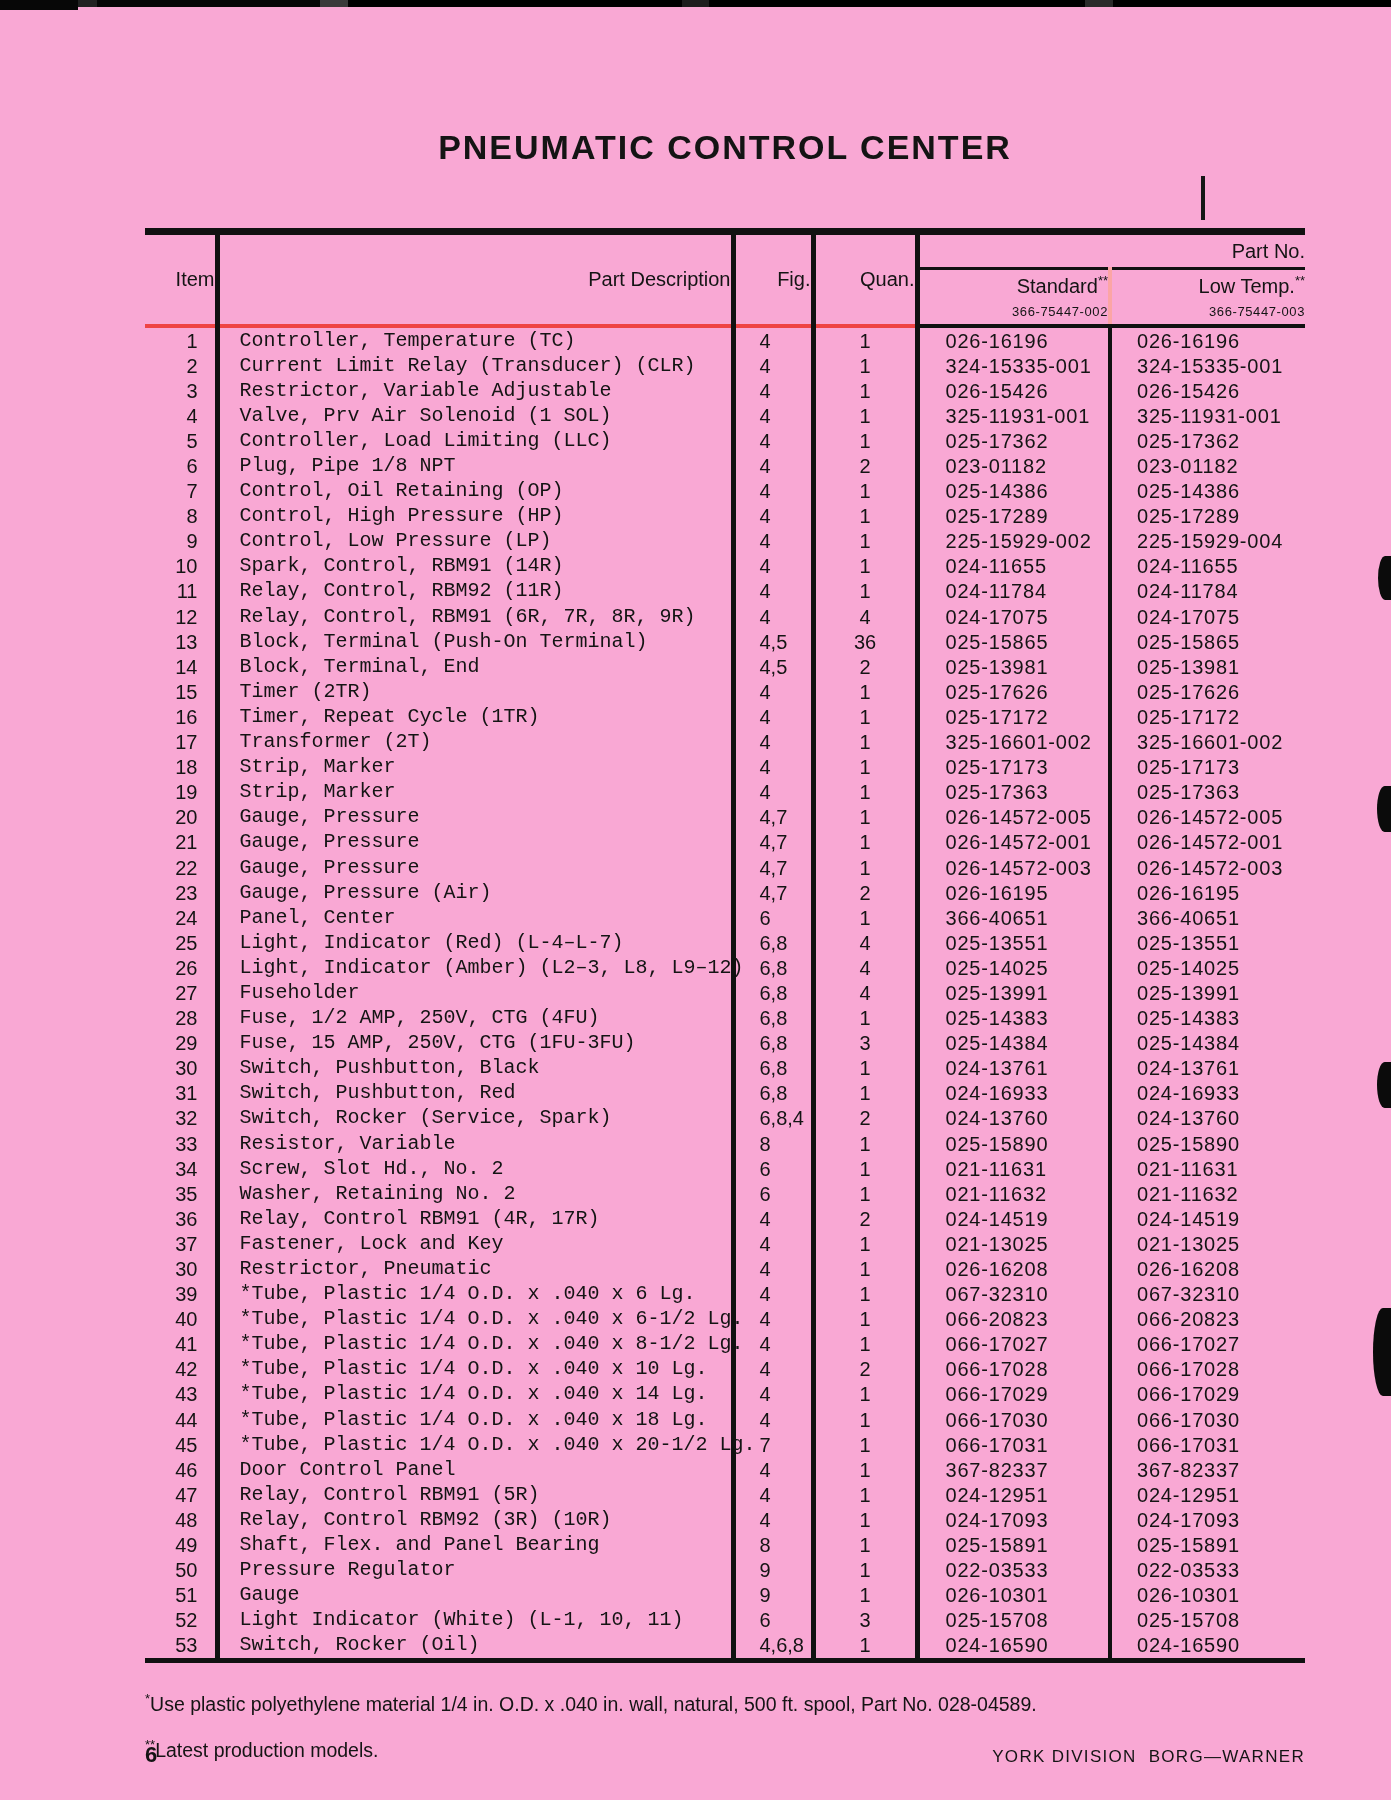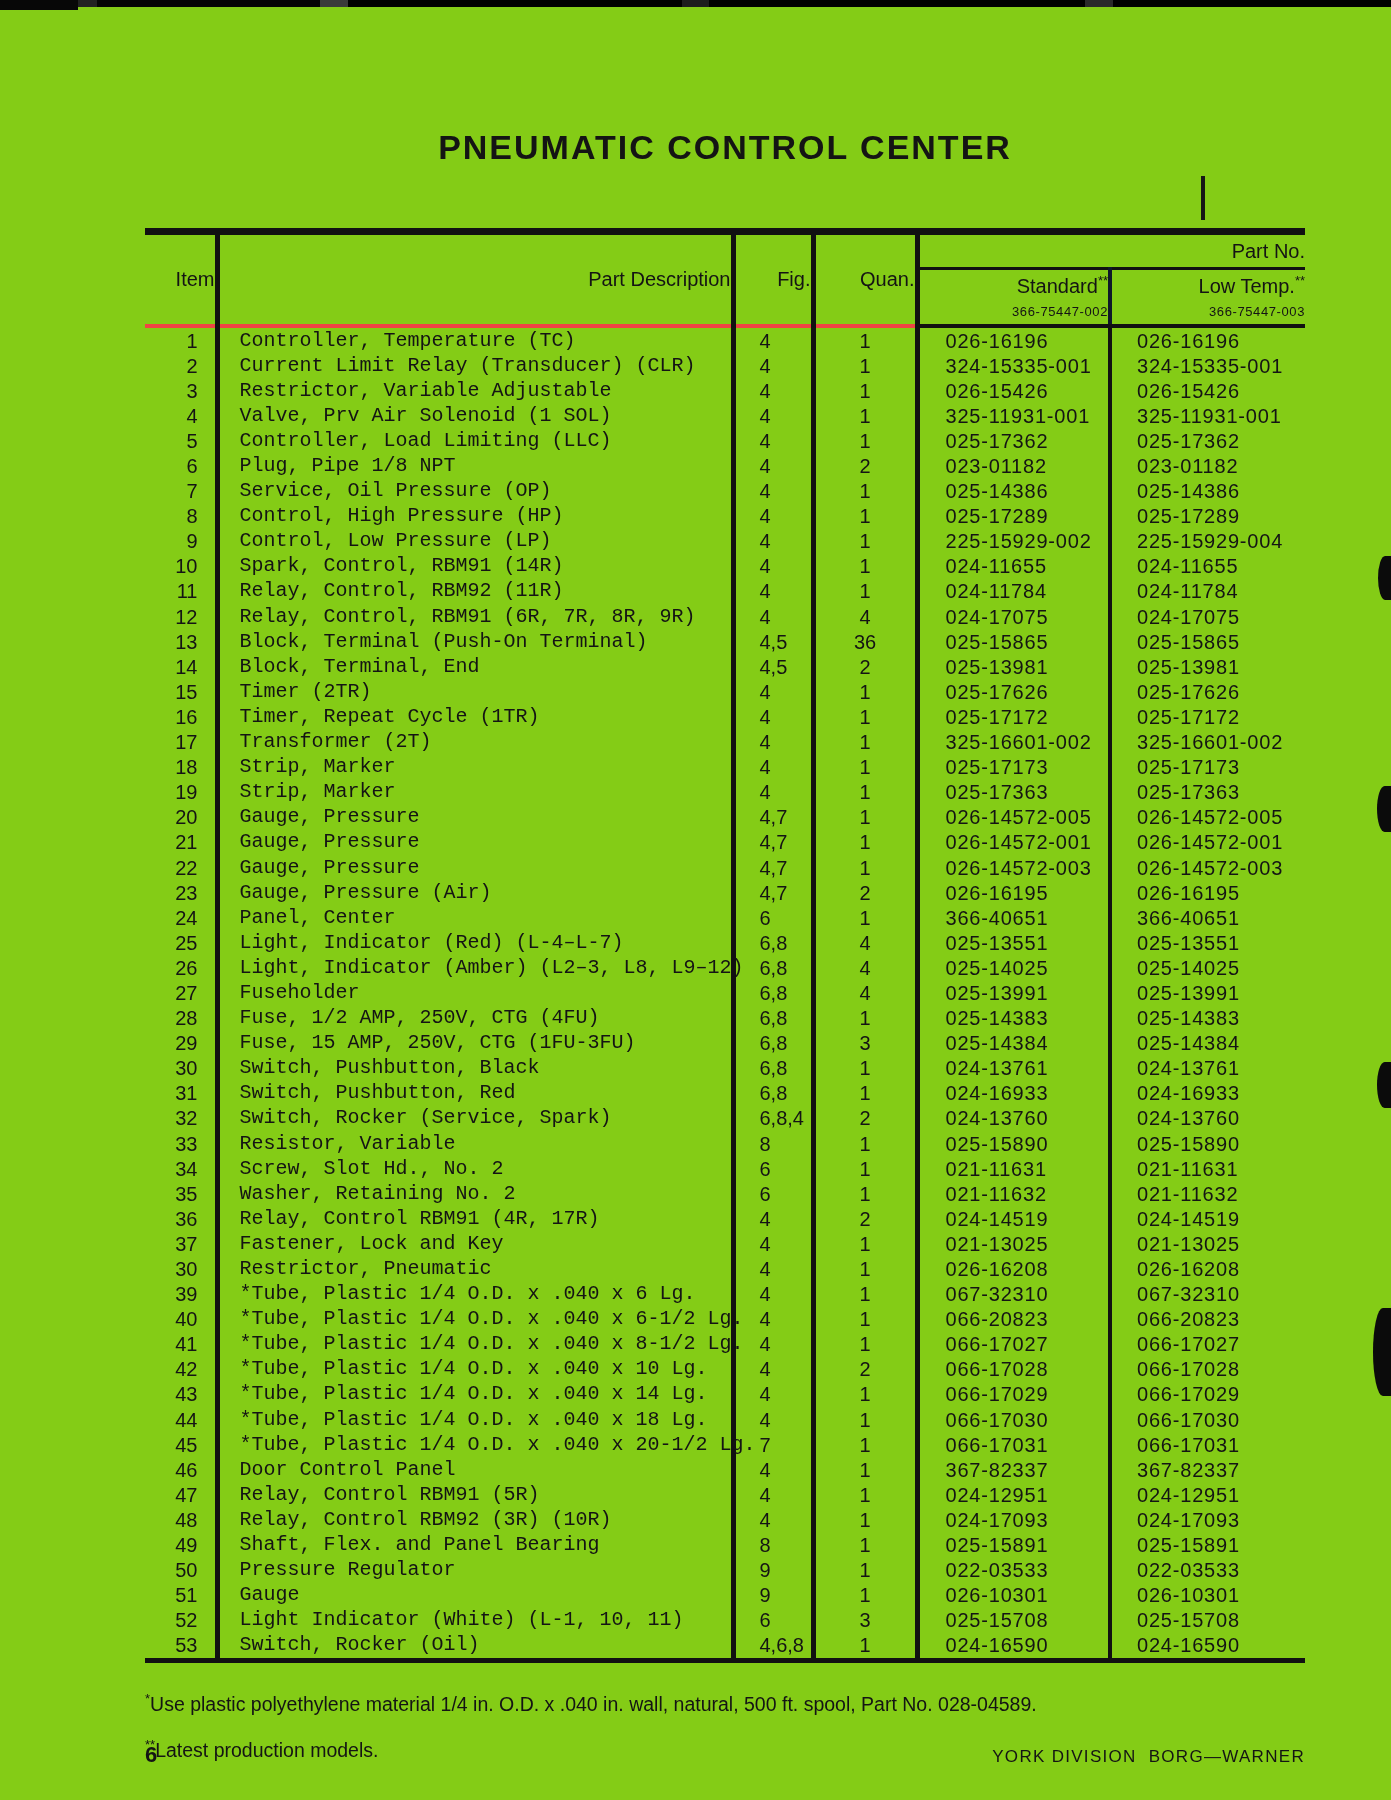"PNEUMATIC CONTROL CENTER" .page { background: #84cc16 -> #f9a8d4 }
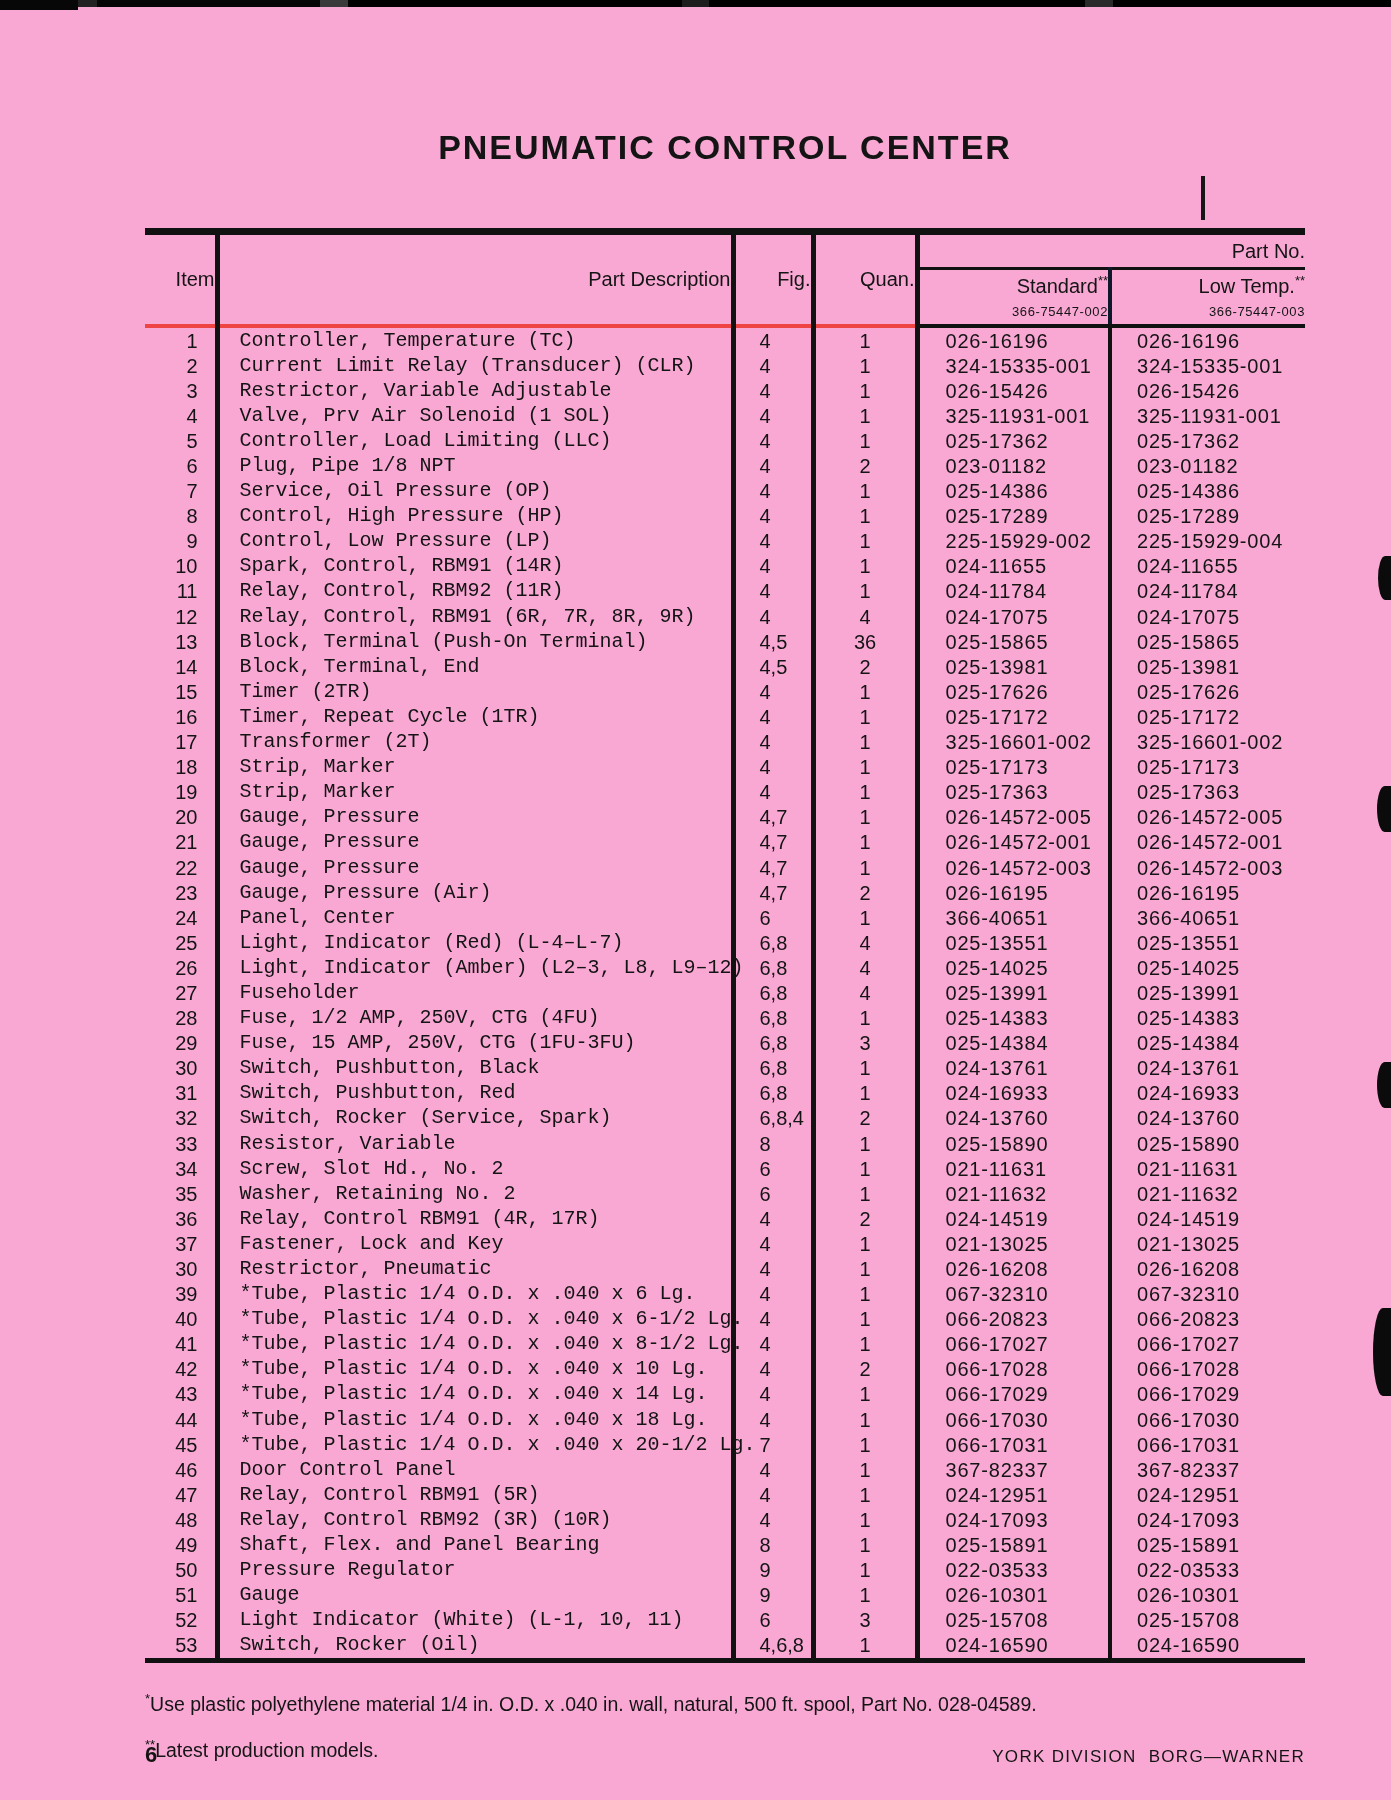"Standard**" .bdr4 { border-right: 4px solid #0f172a -> 4px solid #fca5a5 }
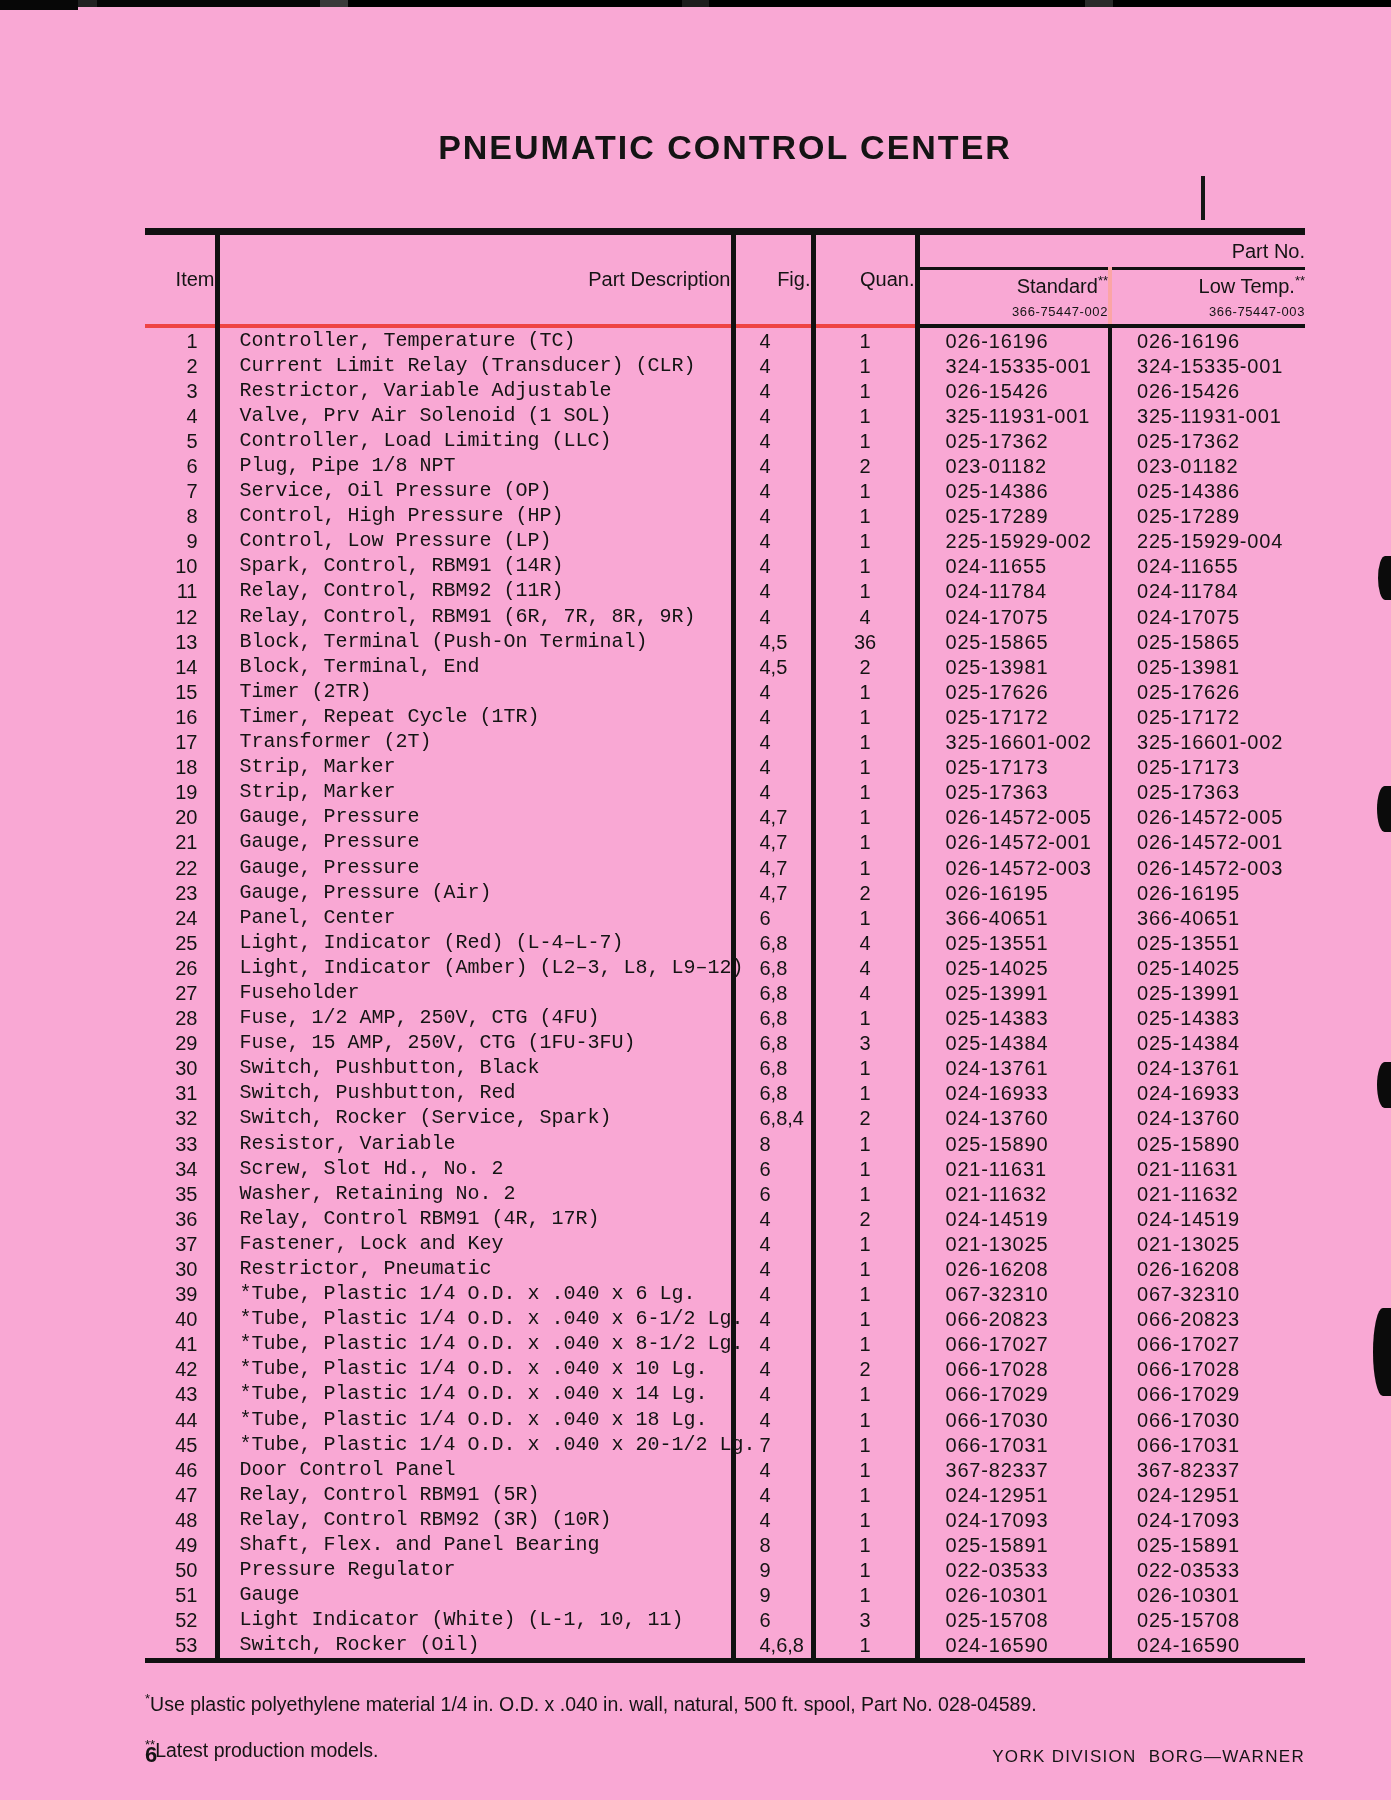"Service, Oil Pressure (OP)" td.c-desc { text: Service, Oil Pressure -> Control, Oil Retaining }
